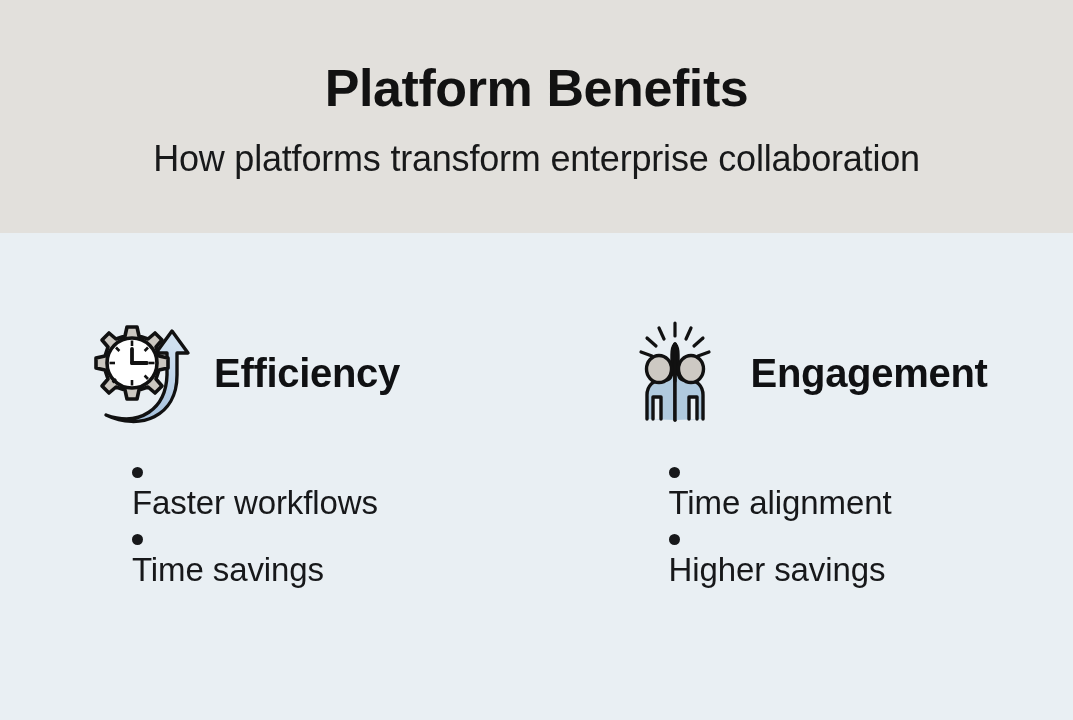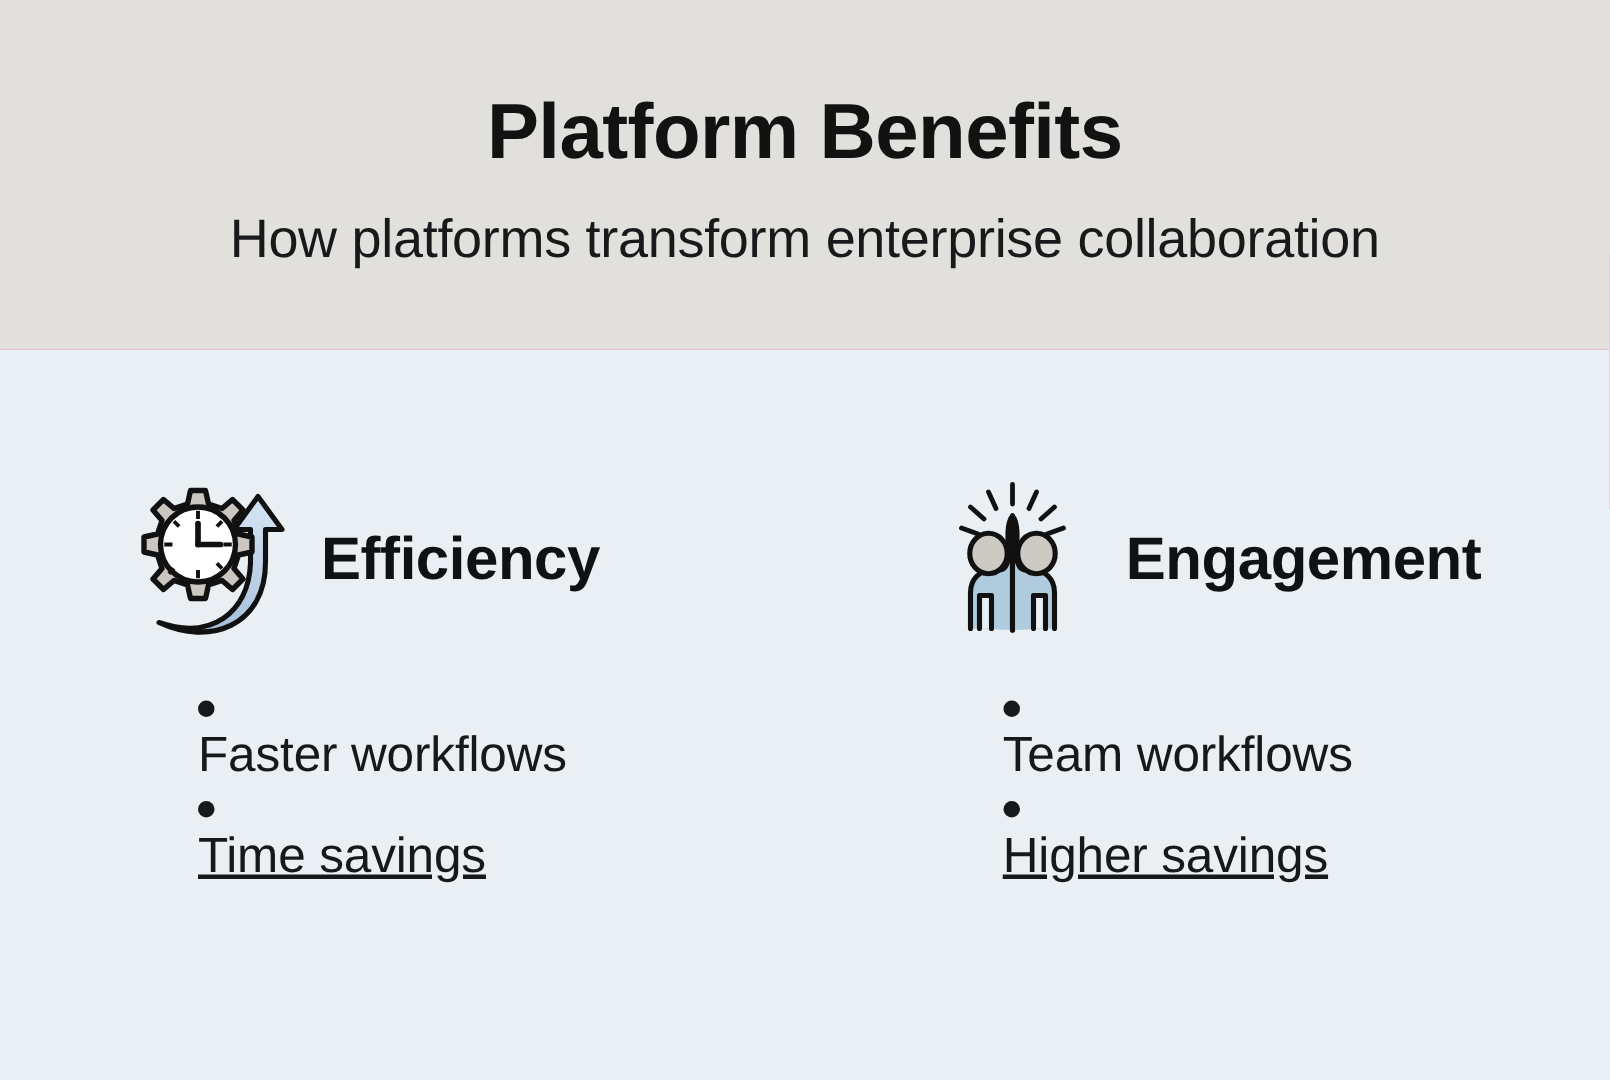"Team workflows" span { text: Team workflows -> Time alignment }
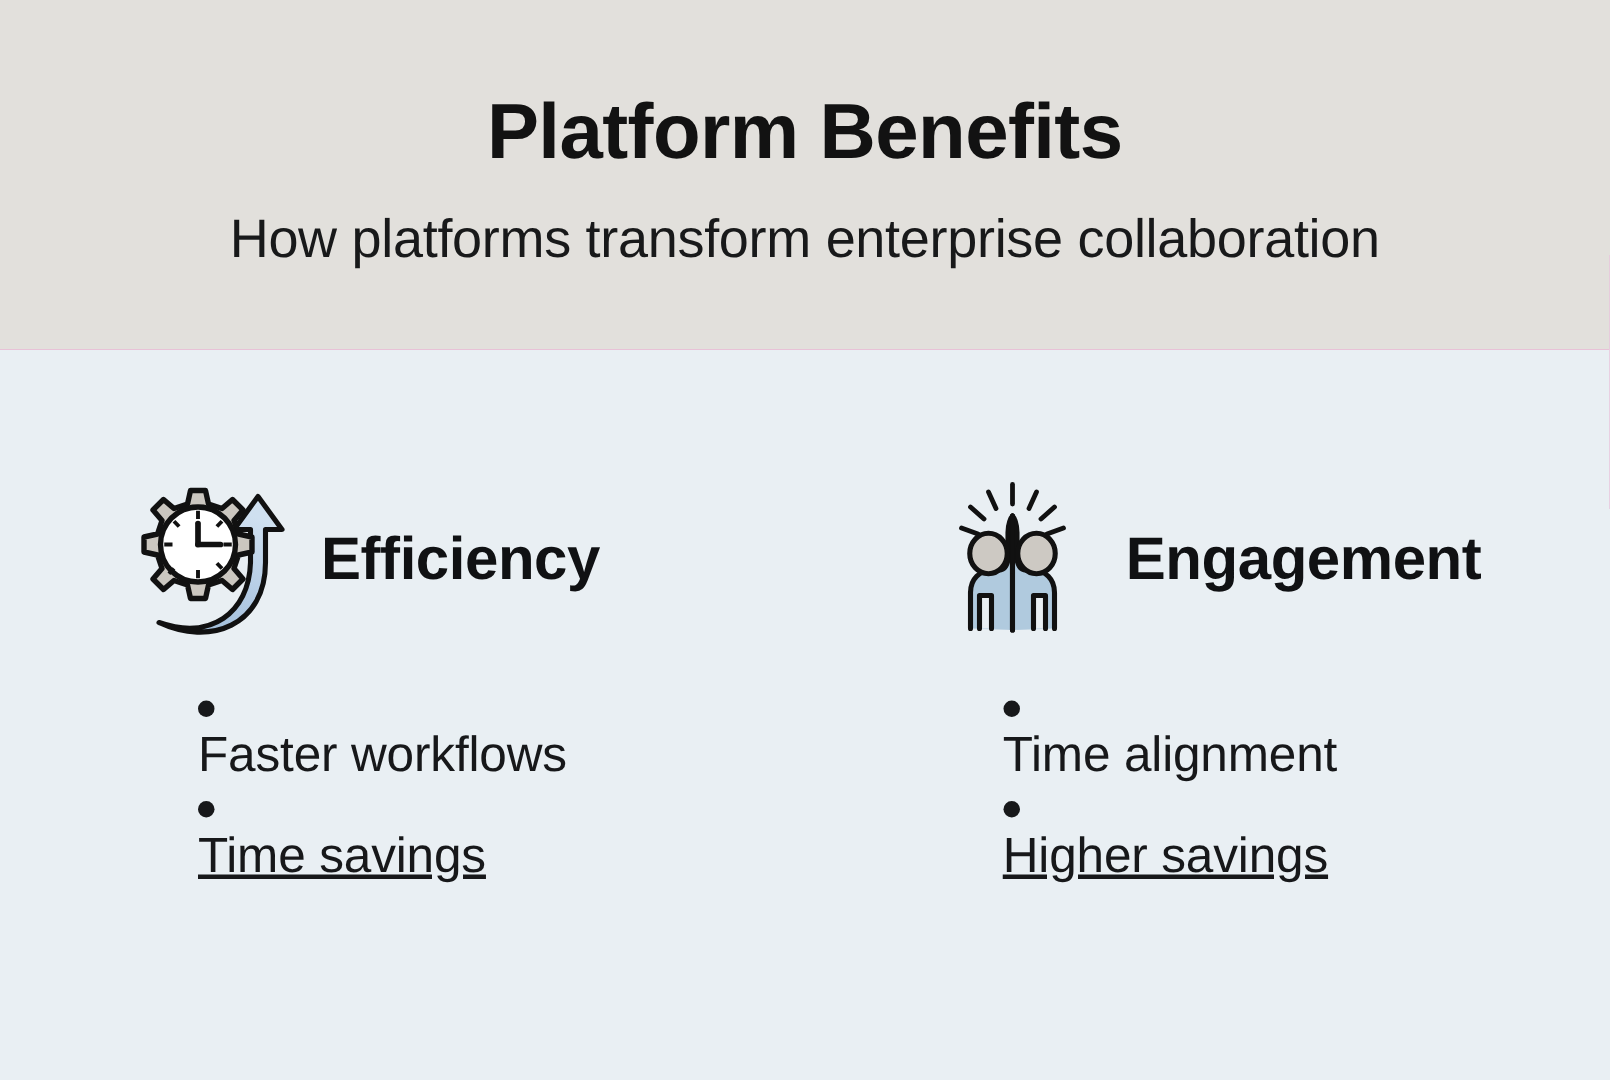"Time savings" .bullets li:last-child { text-decoration: underline -> none }
